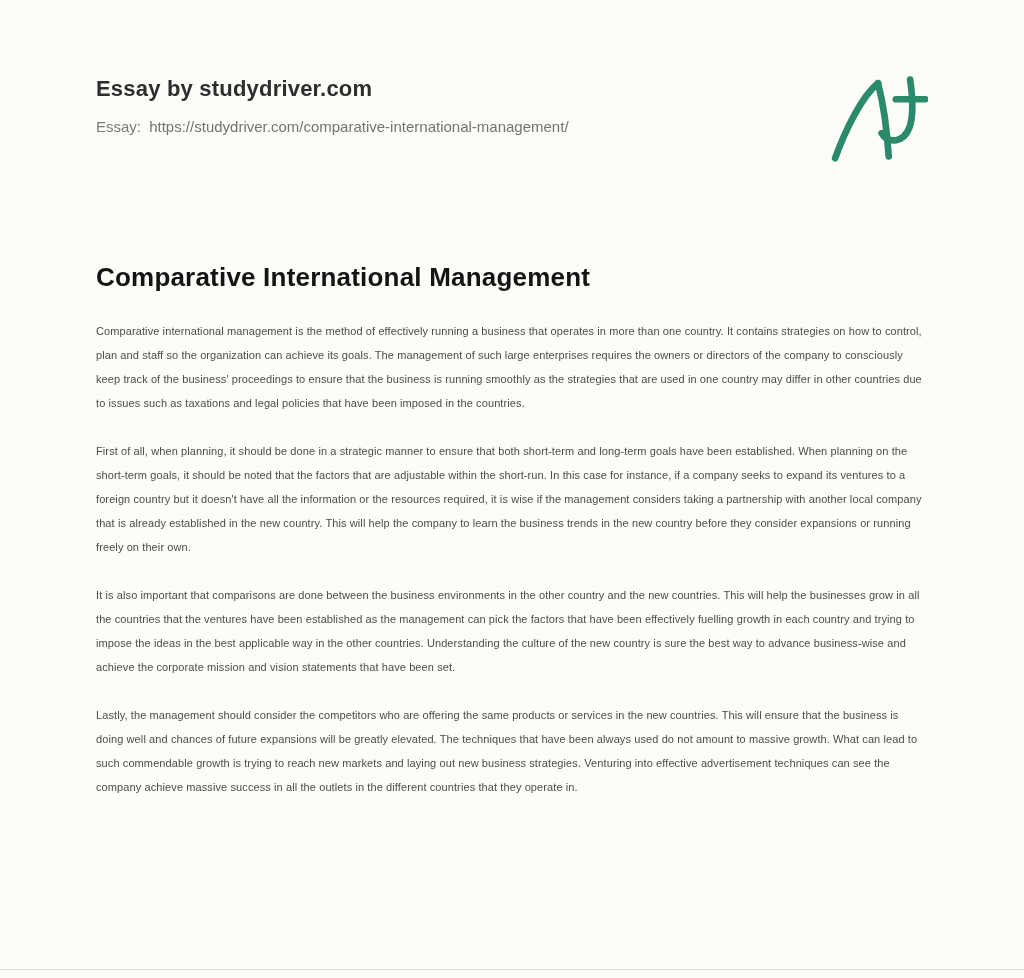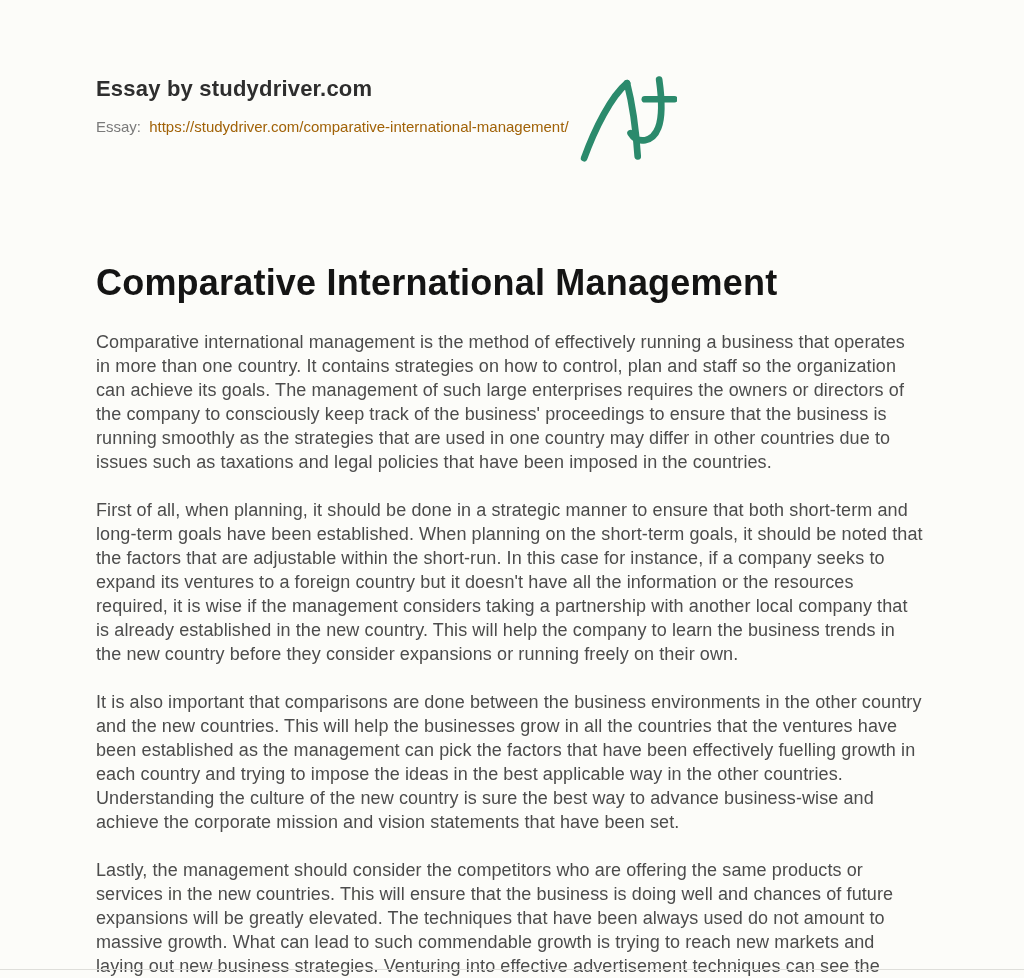"Essay by studydriver.com" header { justify-content: flex-start -> space-between }
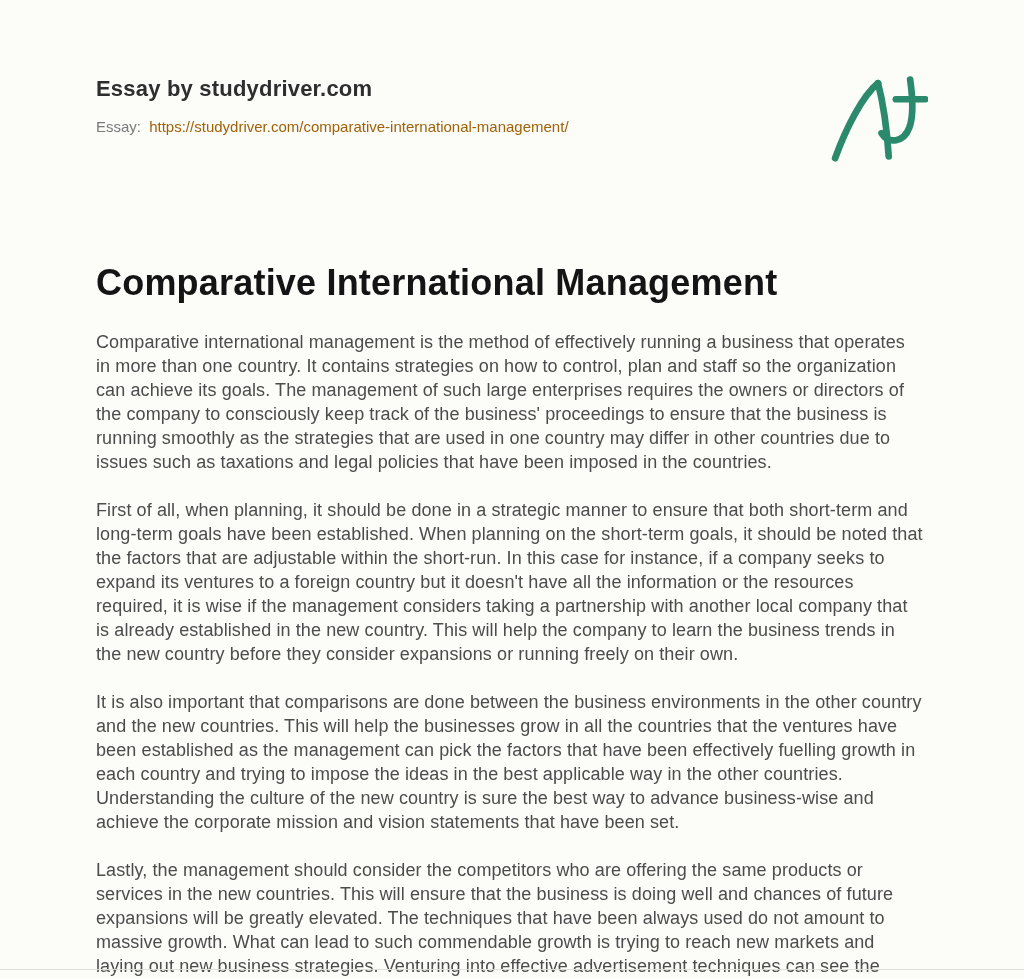"https://studydriver.com/comparative-inte" .source-link { color: #a16207 -> #737373 }
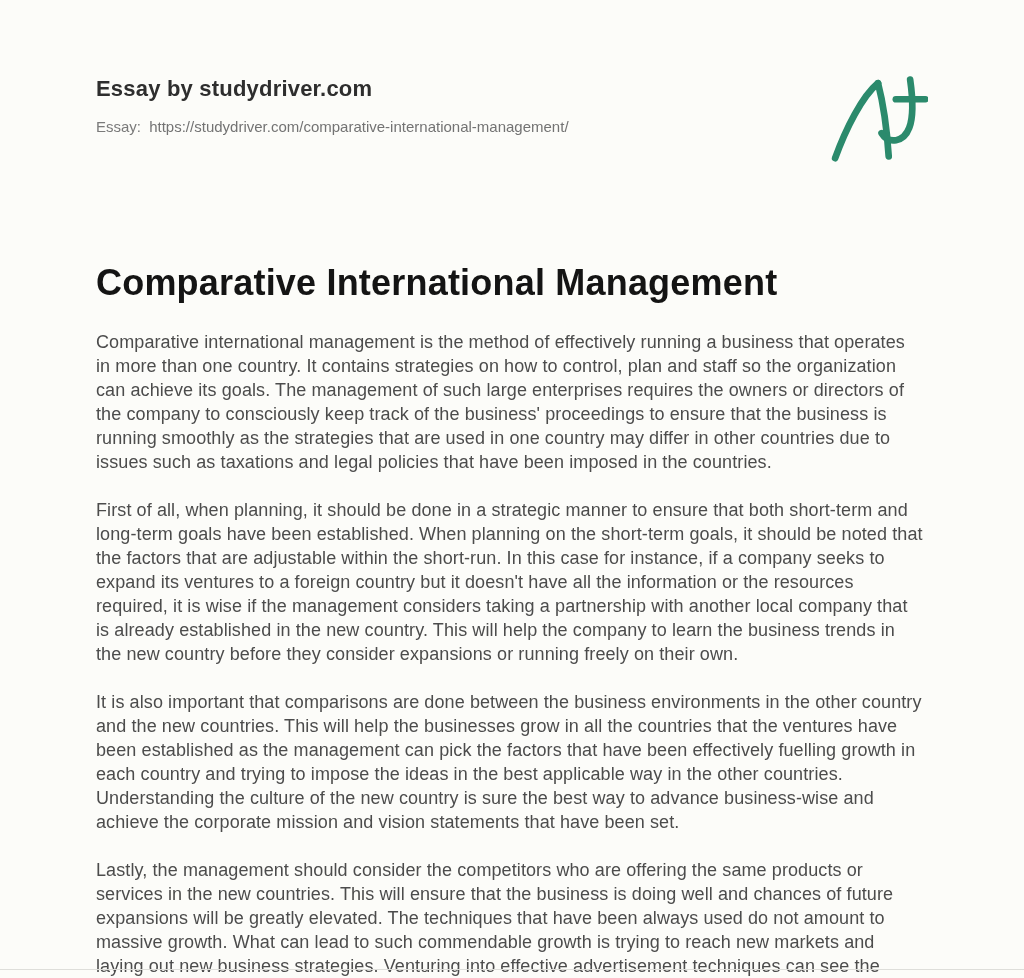"Comparative International Management" .essay-title { font-size: 36px -> 26px }
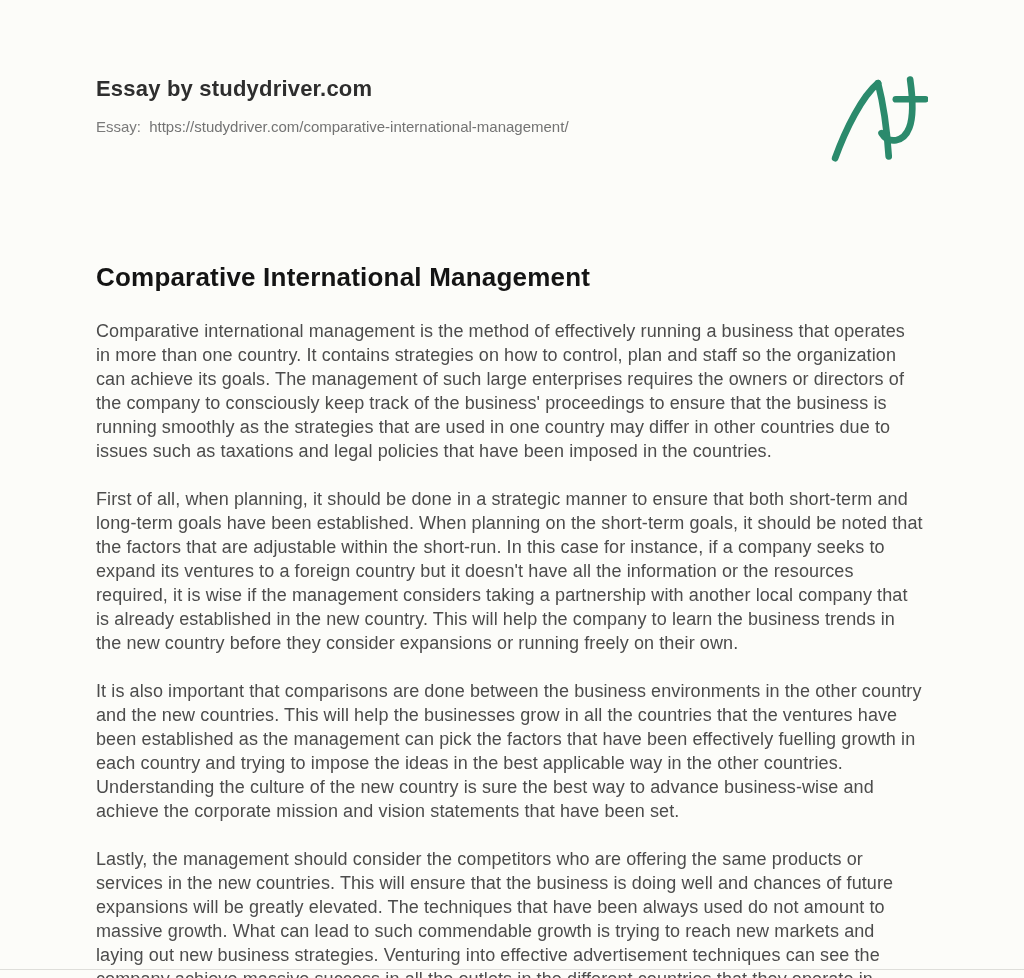"Comparative international management is" .essay-paragraph { font-size: 18px -> 11px }
